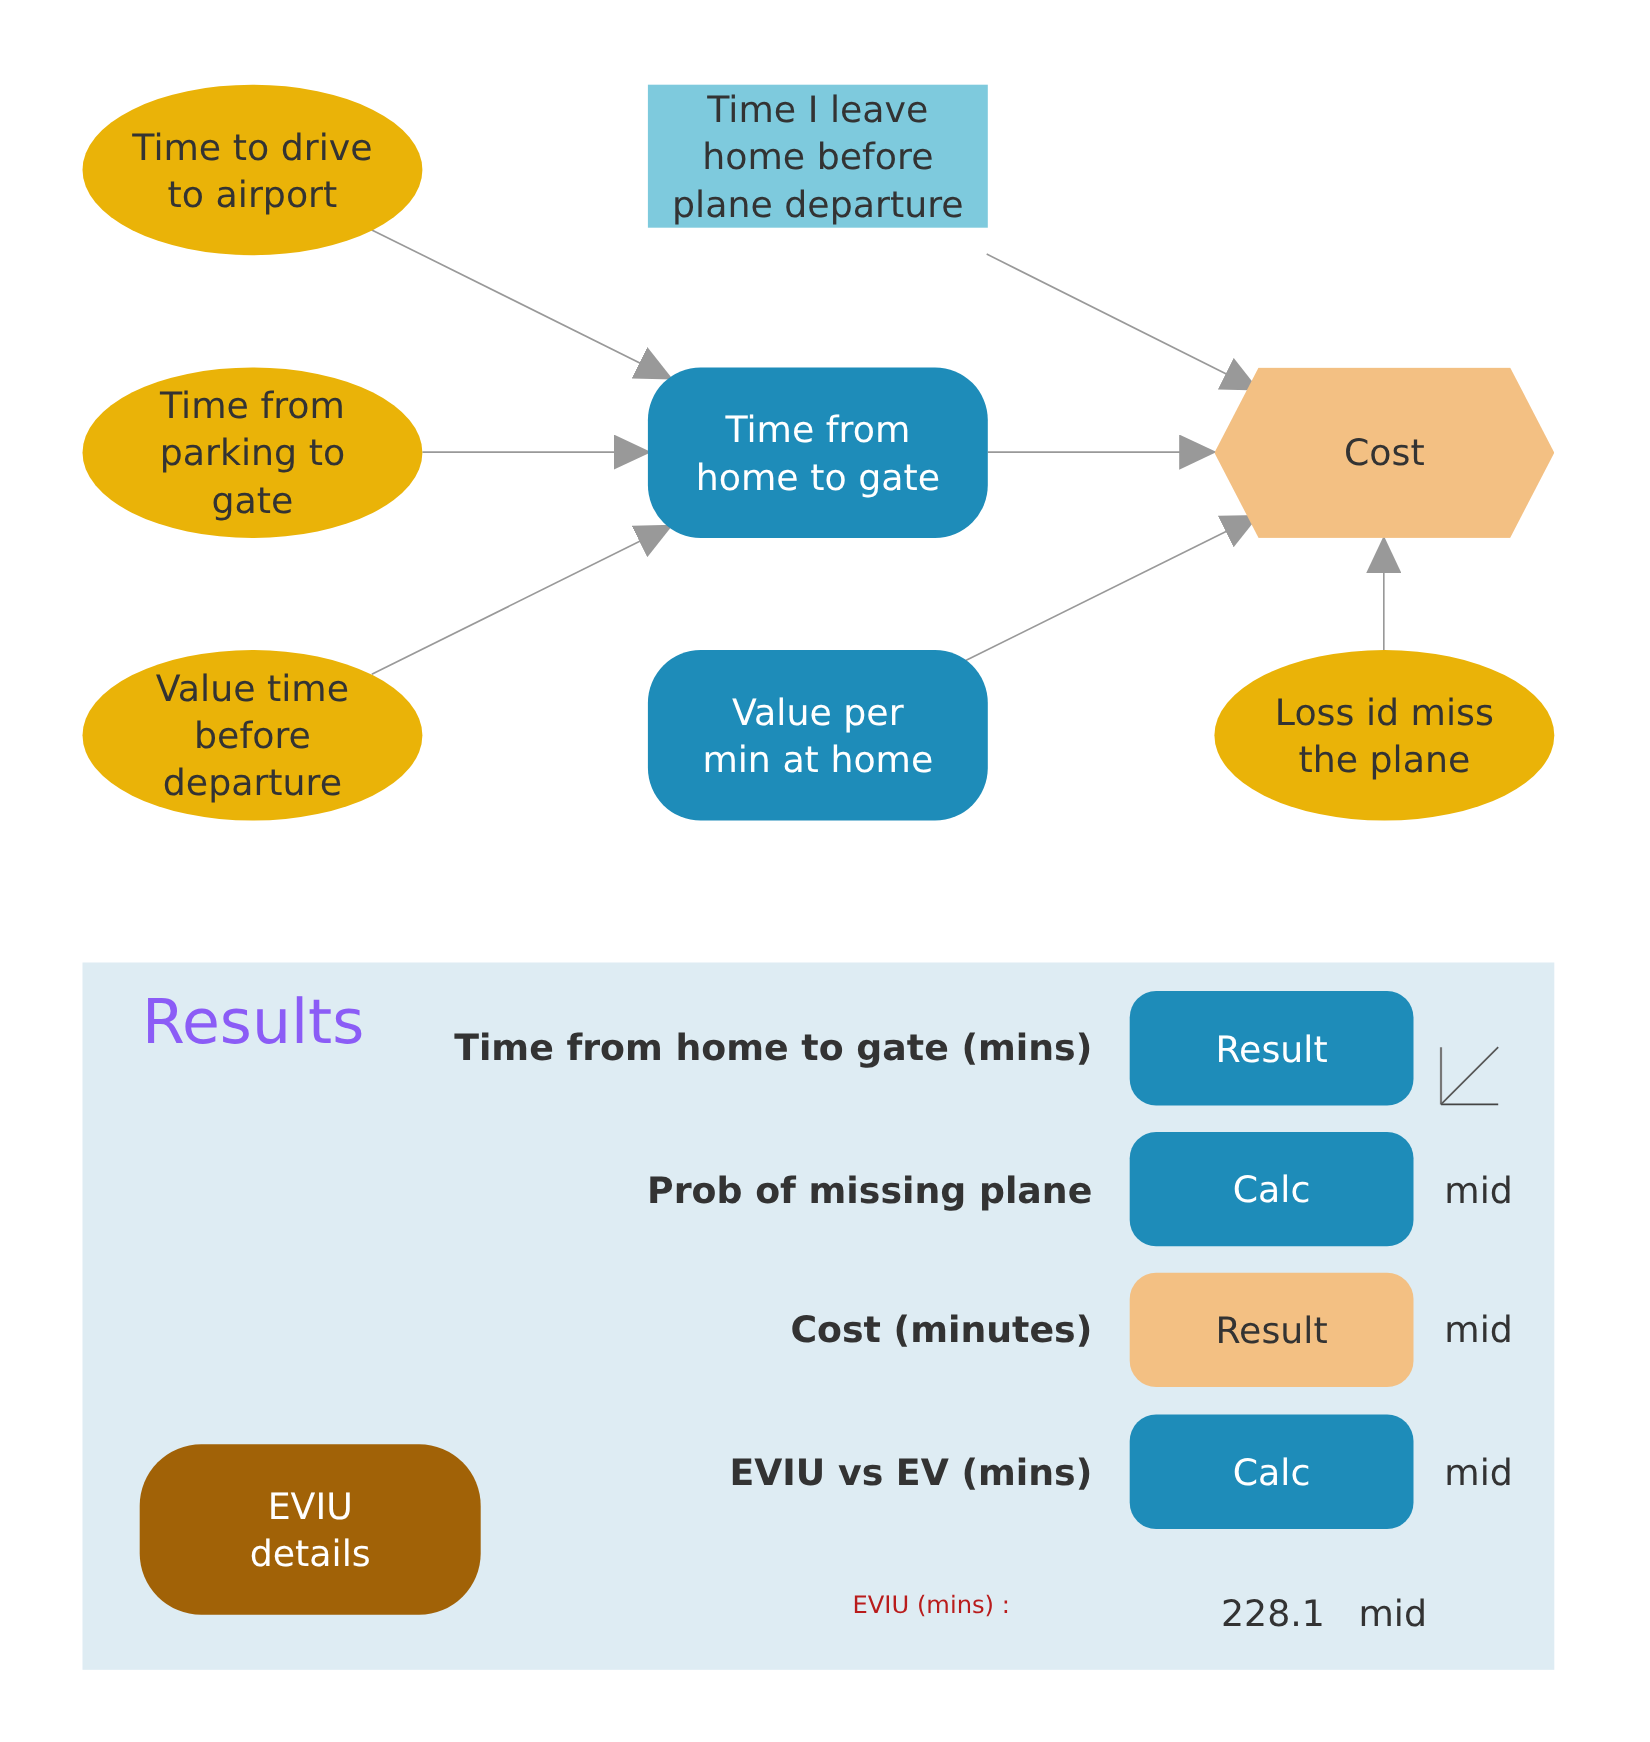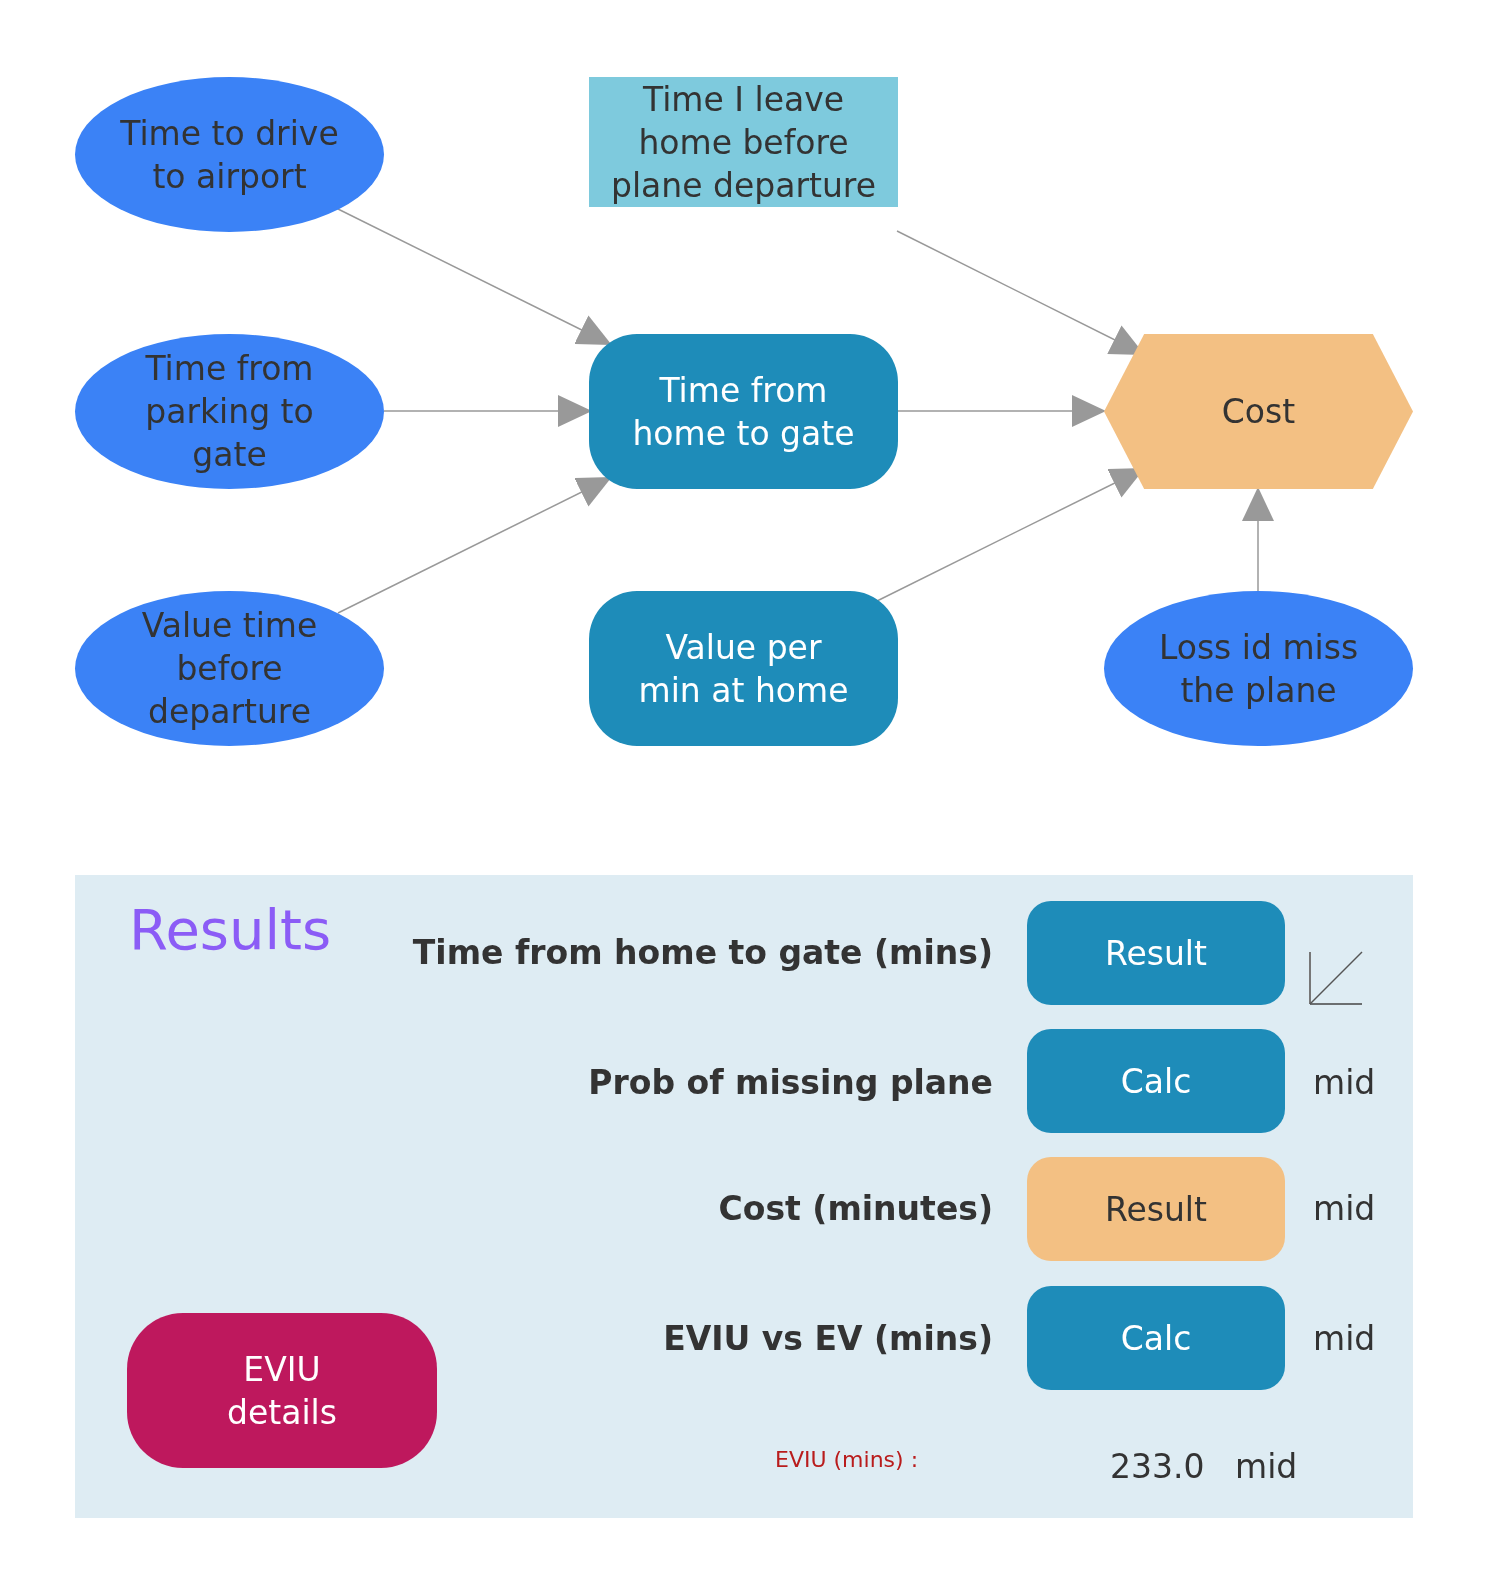"Time to drive" .ellipse { background: #3b82f6 -> #eab308 }
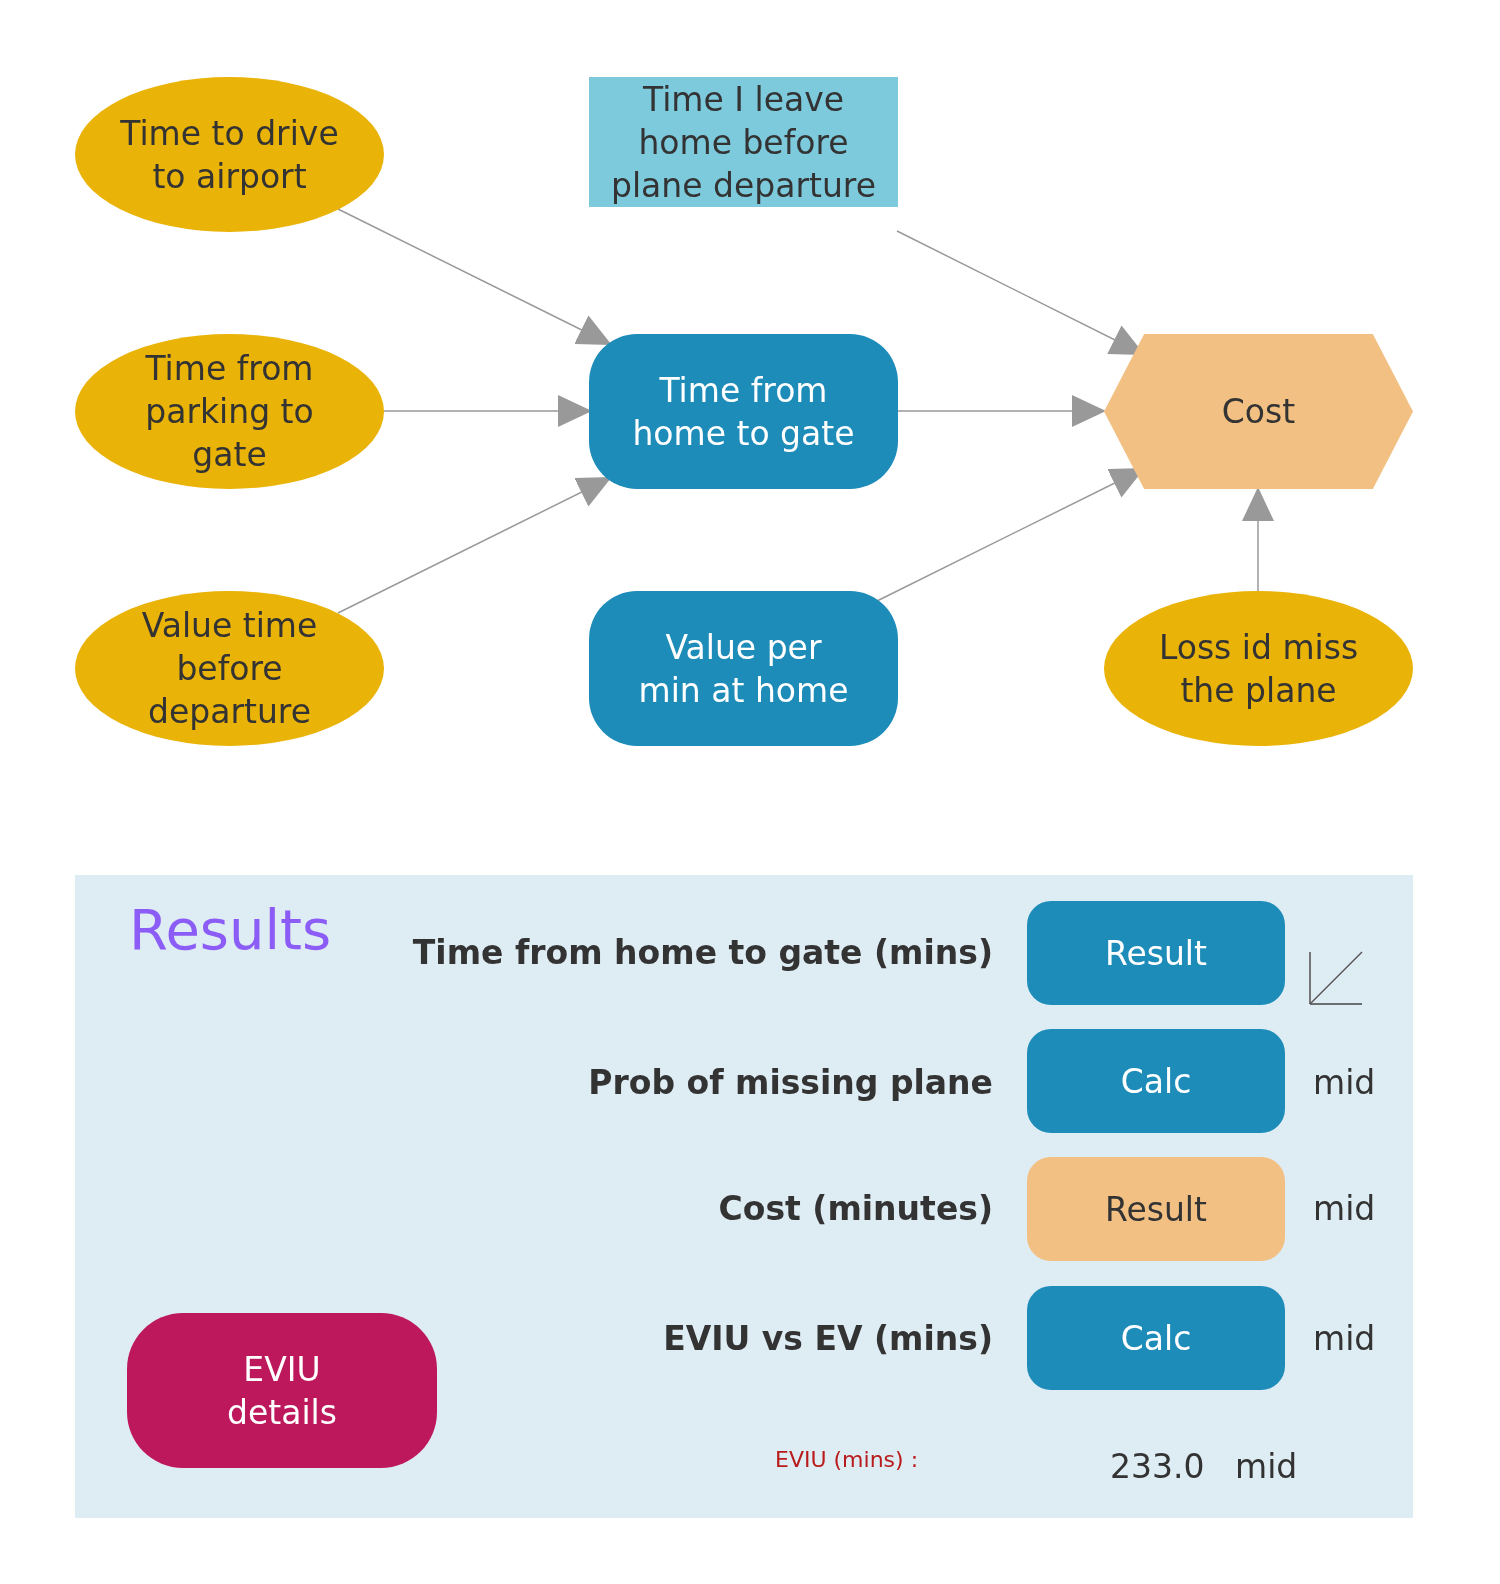"EVIU" .eviu-btn { background: #be185d -> #a16207 }
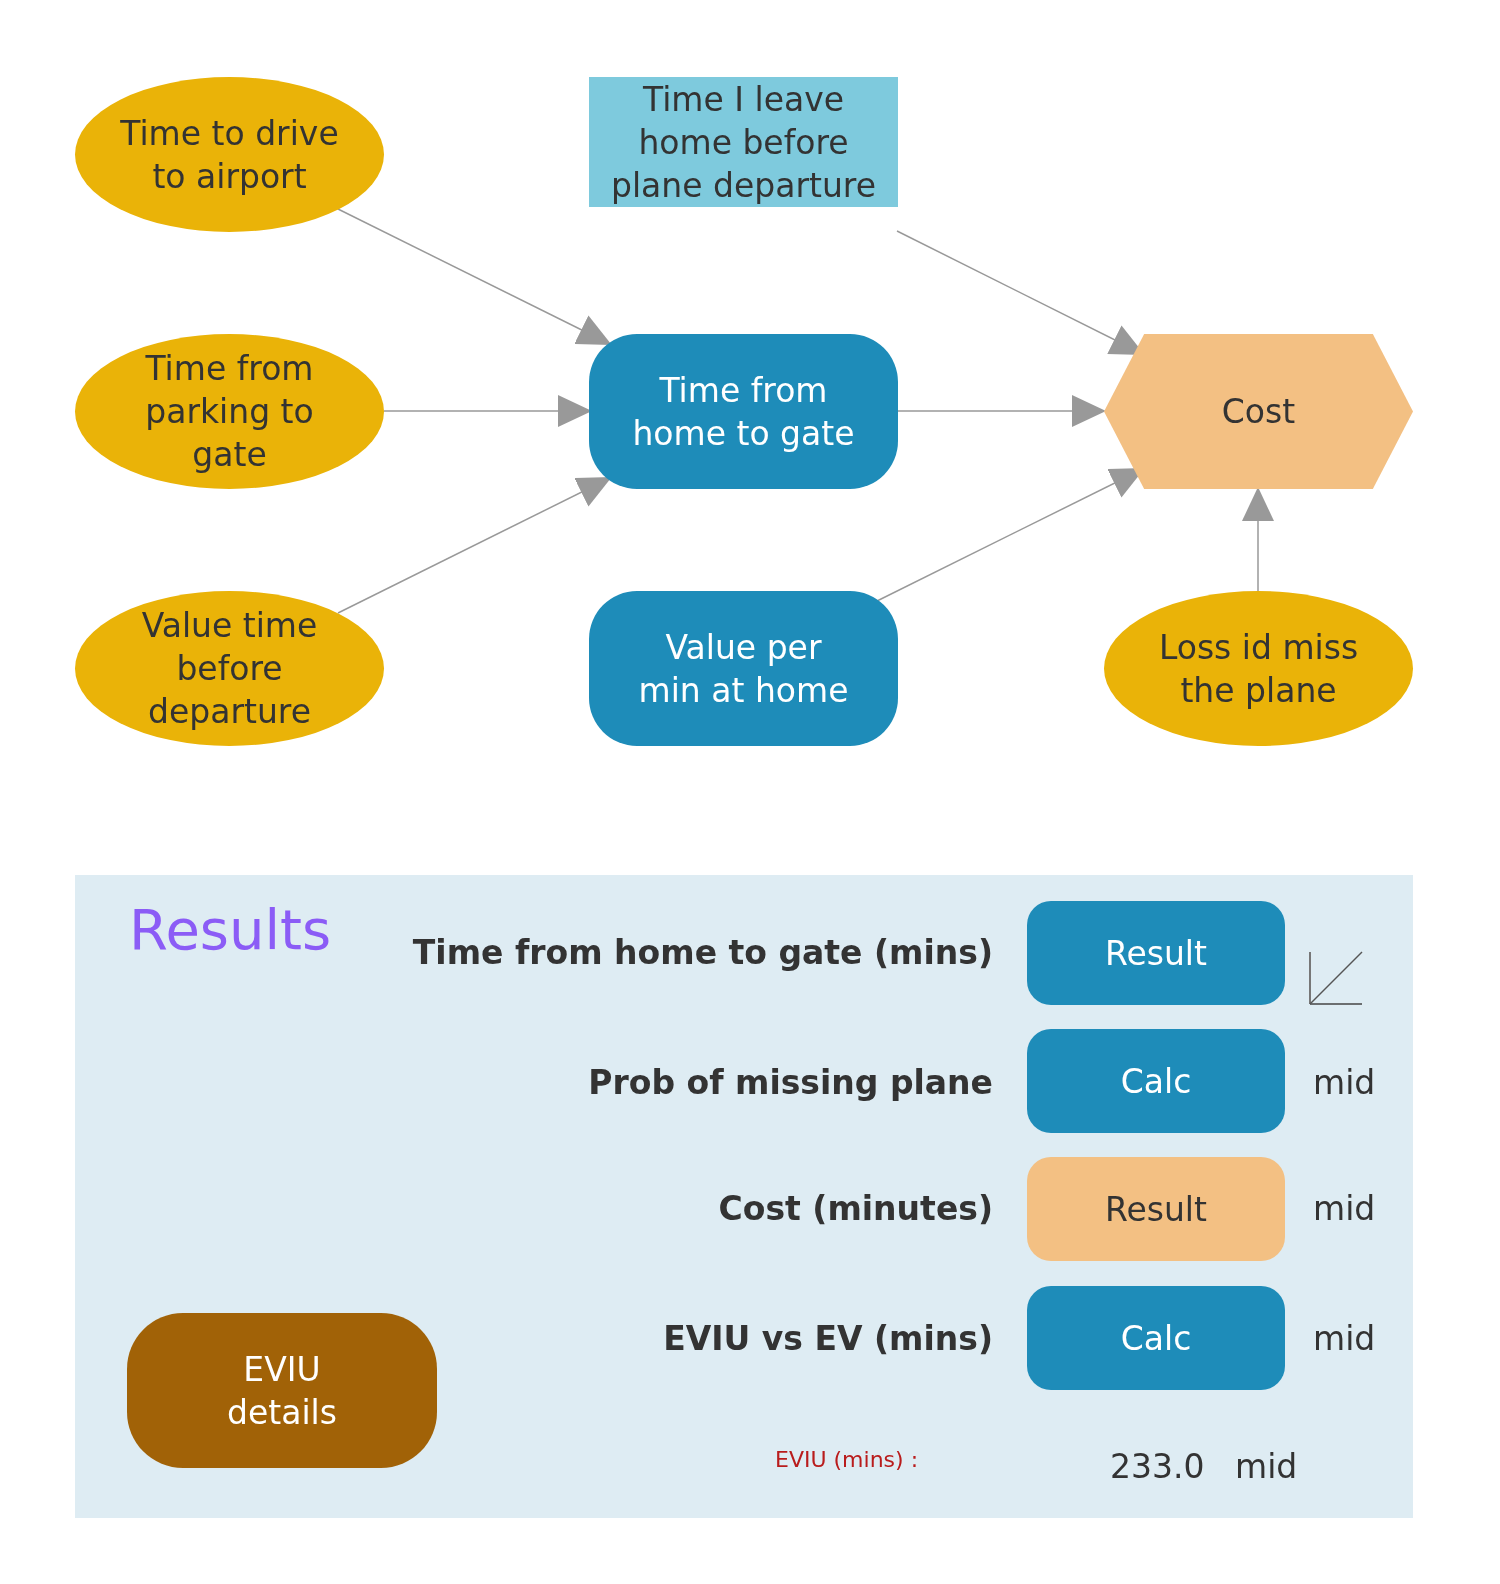"233.0" div.eviu-val { text: 233.0 -> 228.1 }
